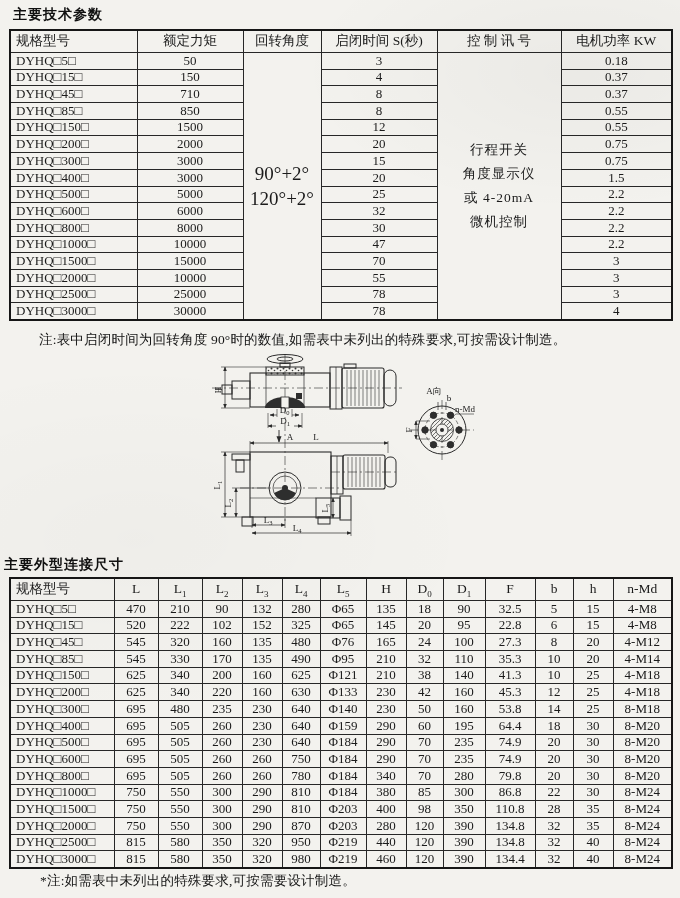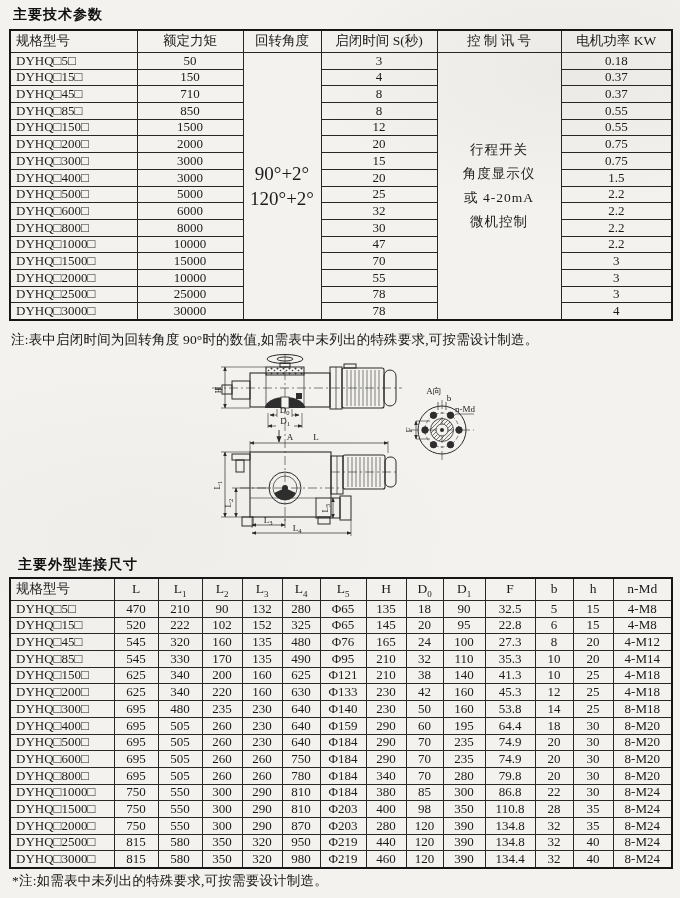"注:表中启闭时间为回转角度" .note { margin-left: none -> 28px }
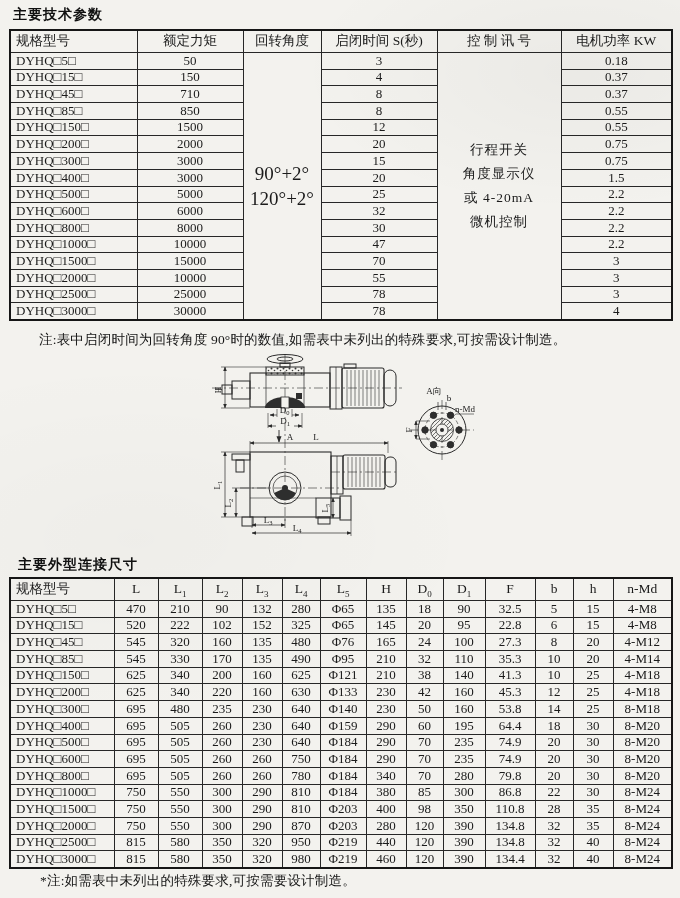"主要外型连接尺寸" div.sec-title { left: 18px -> 4px }
